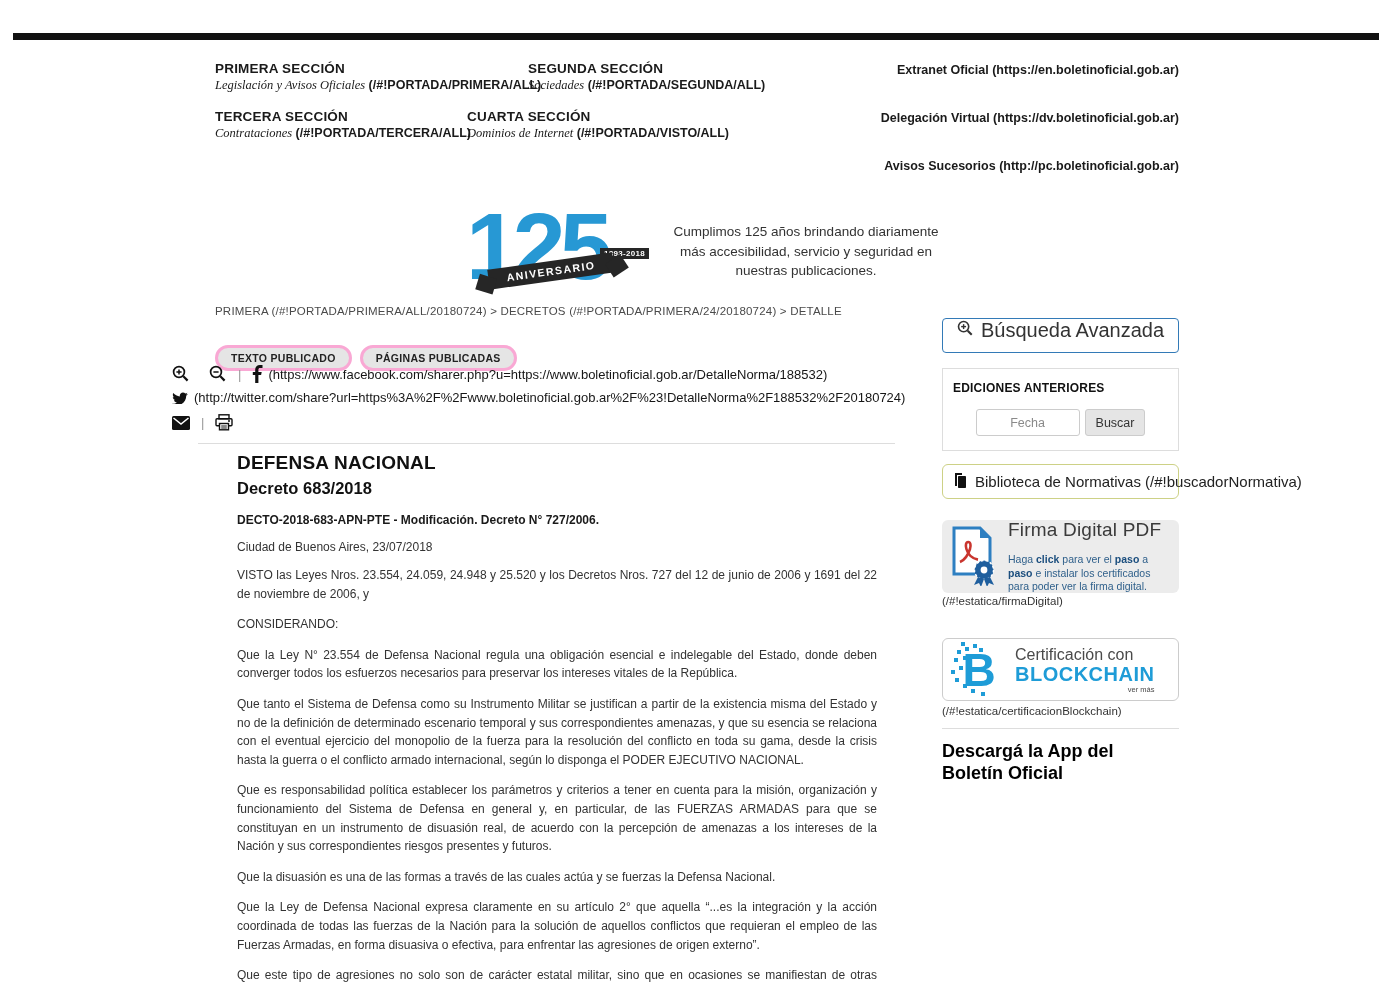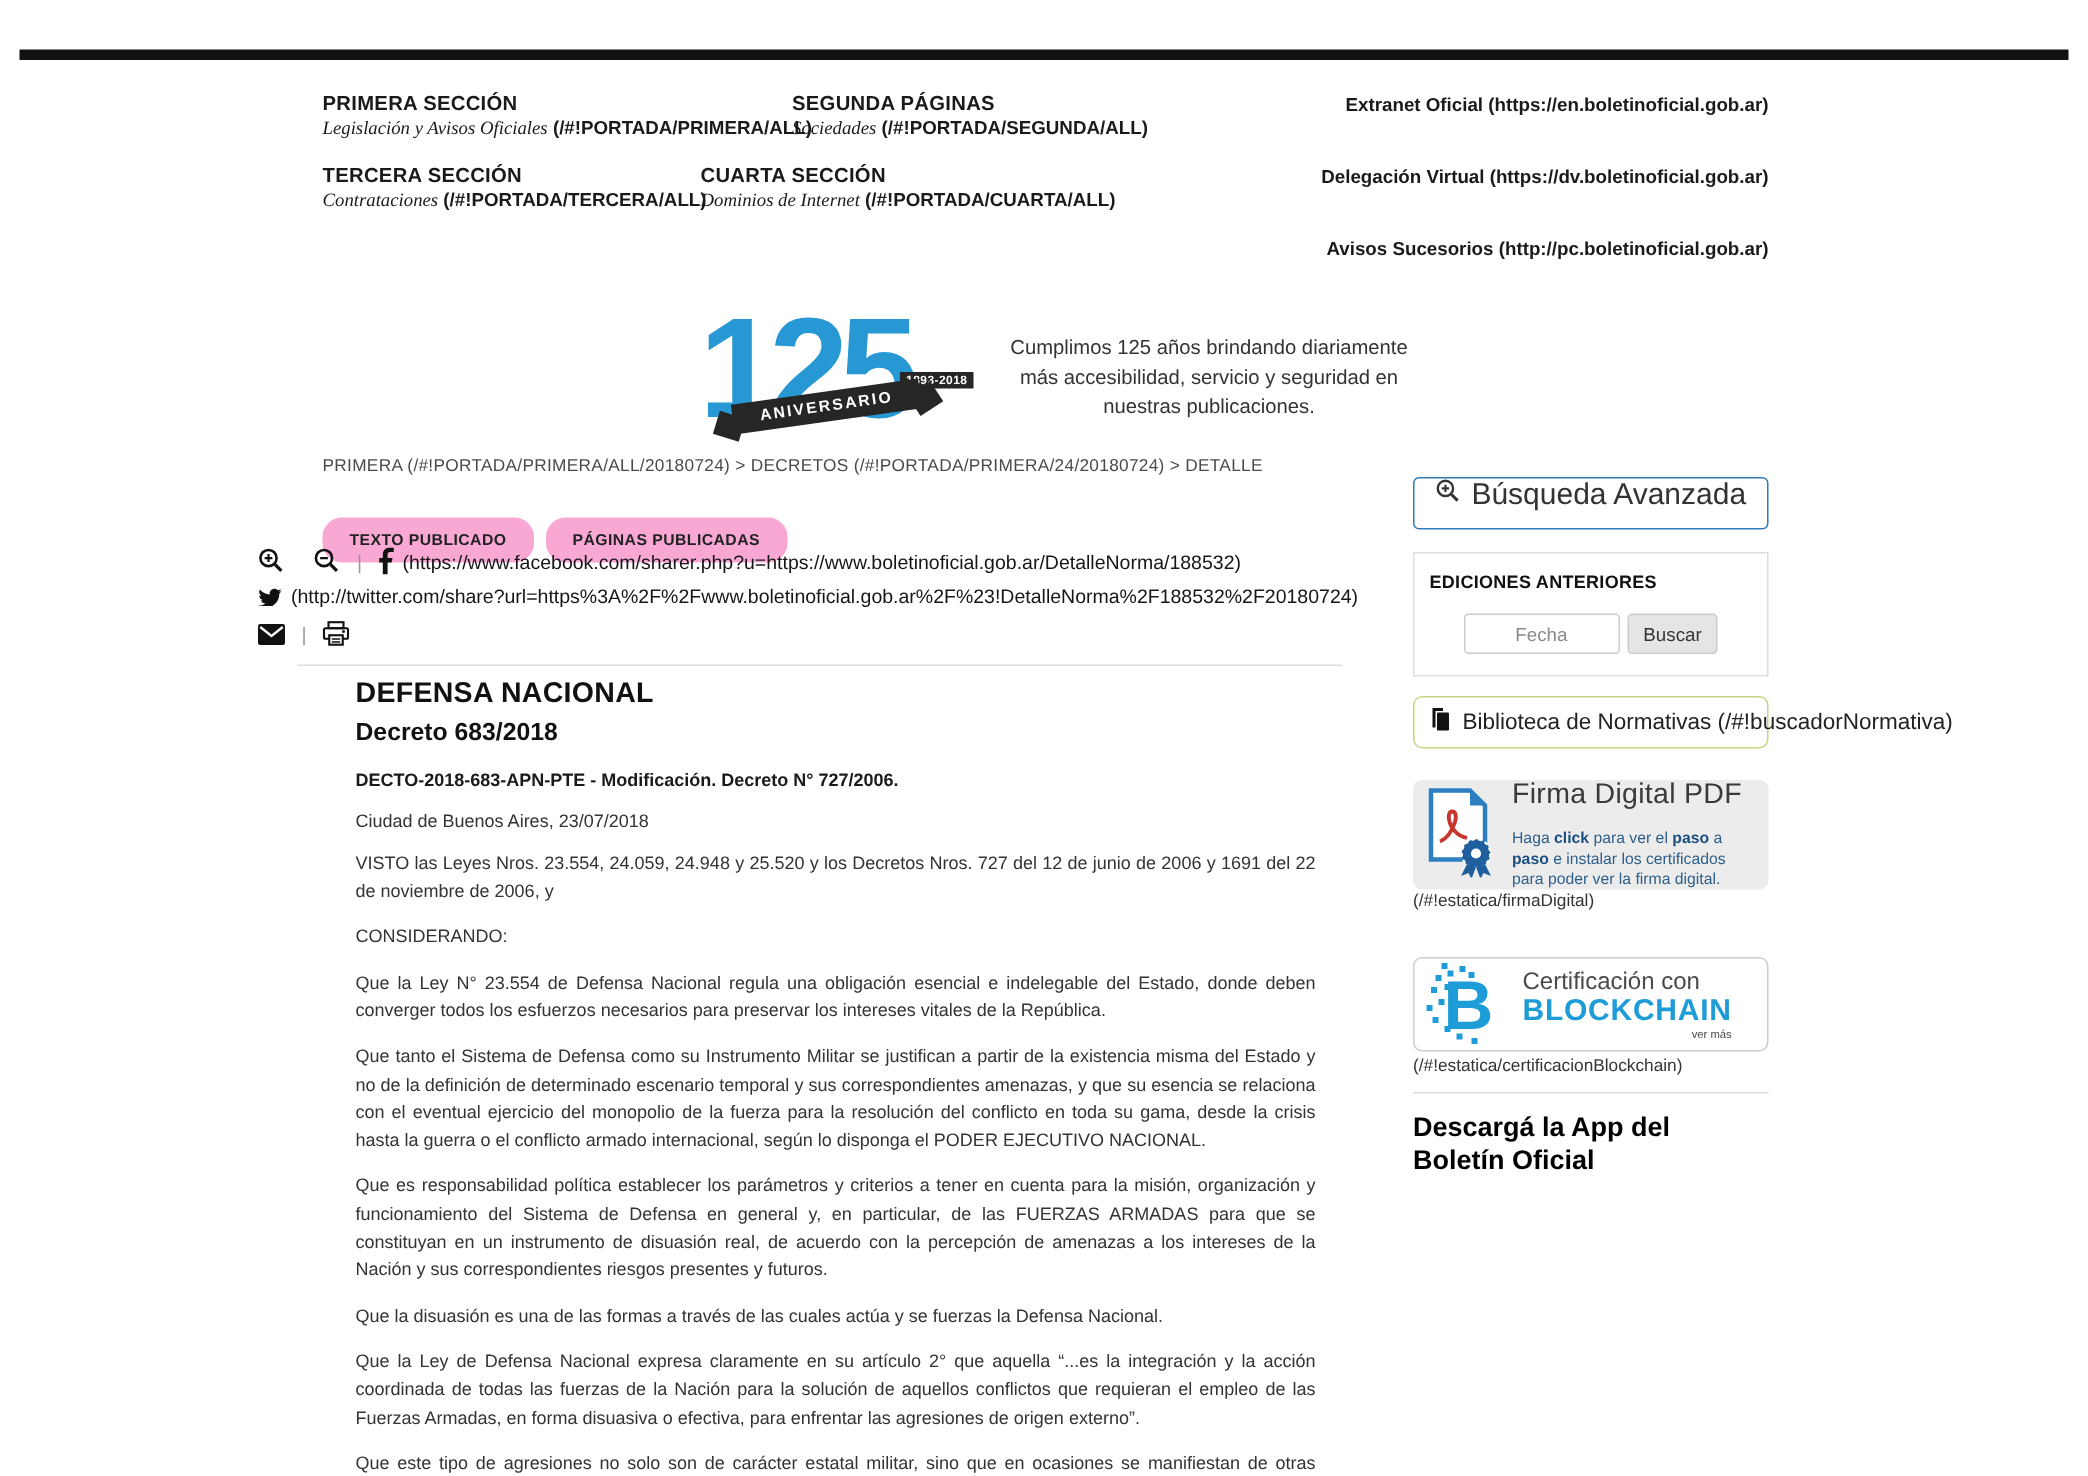"SEGUNDA PÁGINAS" div.section-title { text: PÁGINAS -> SECCIÓN }
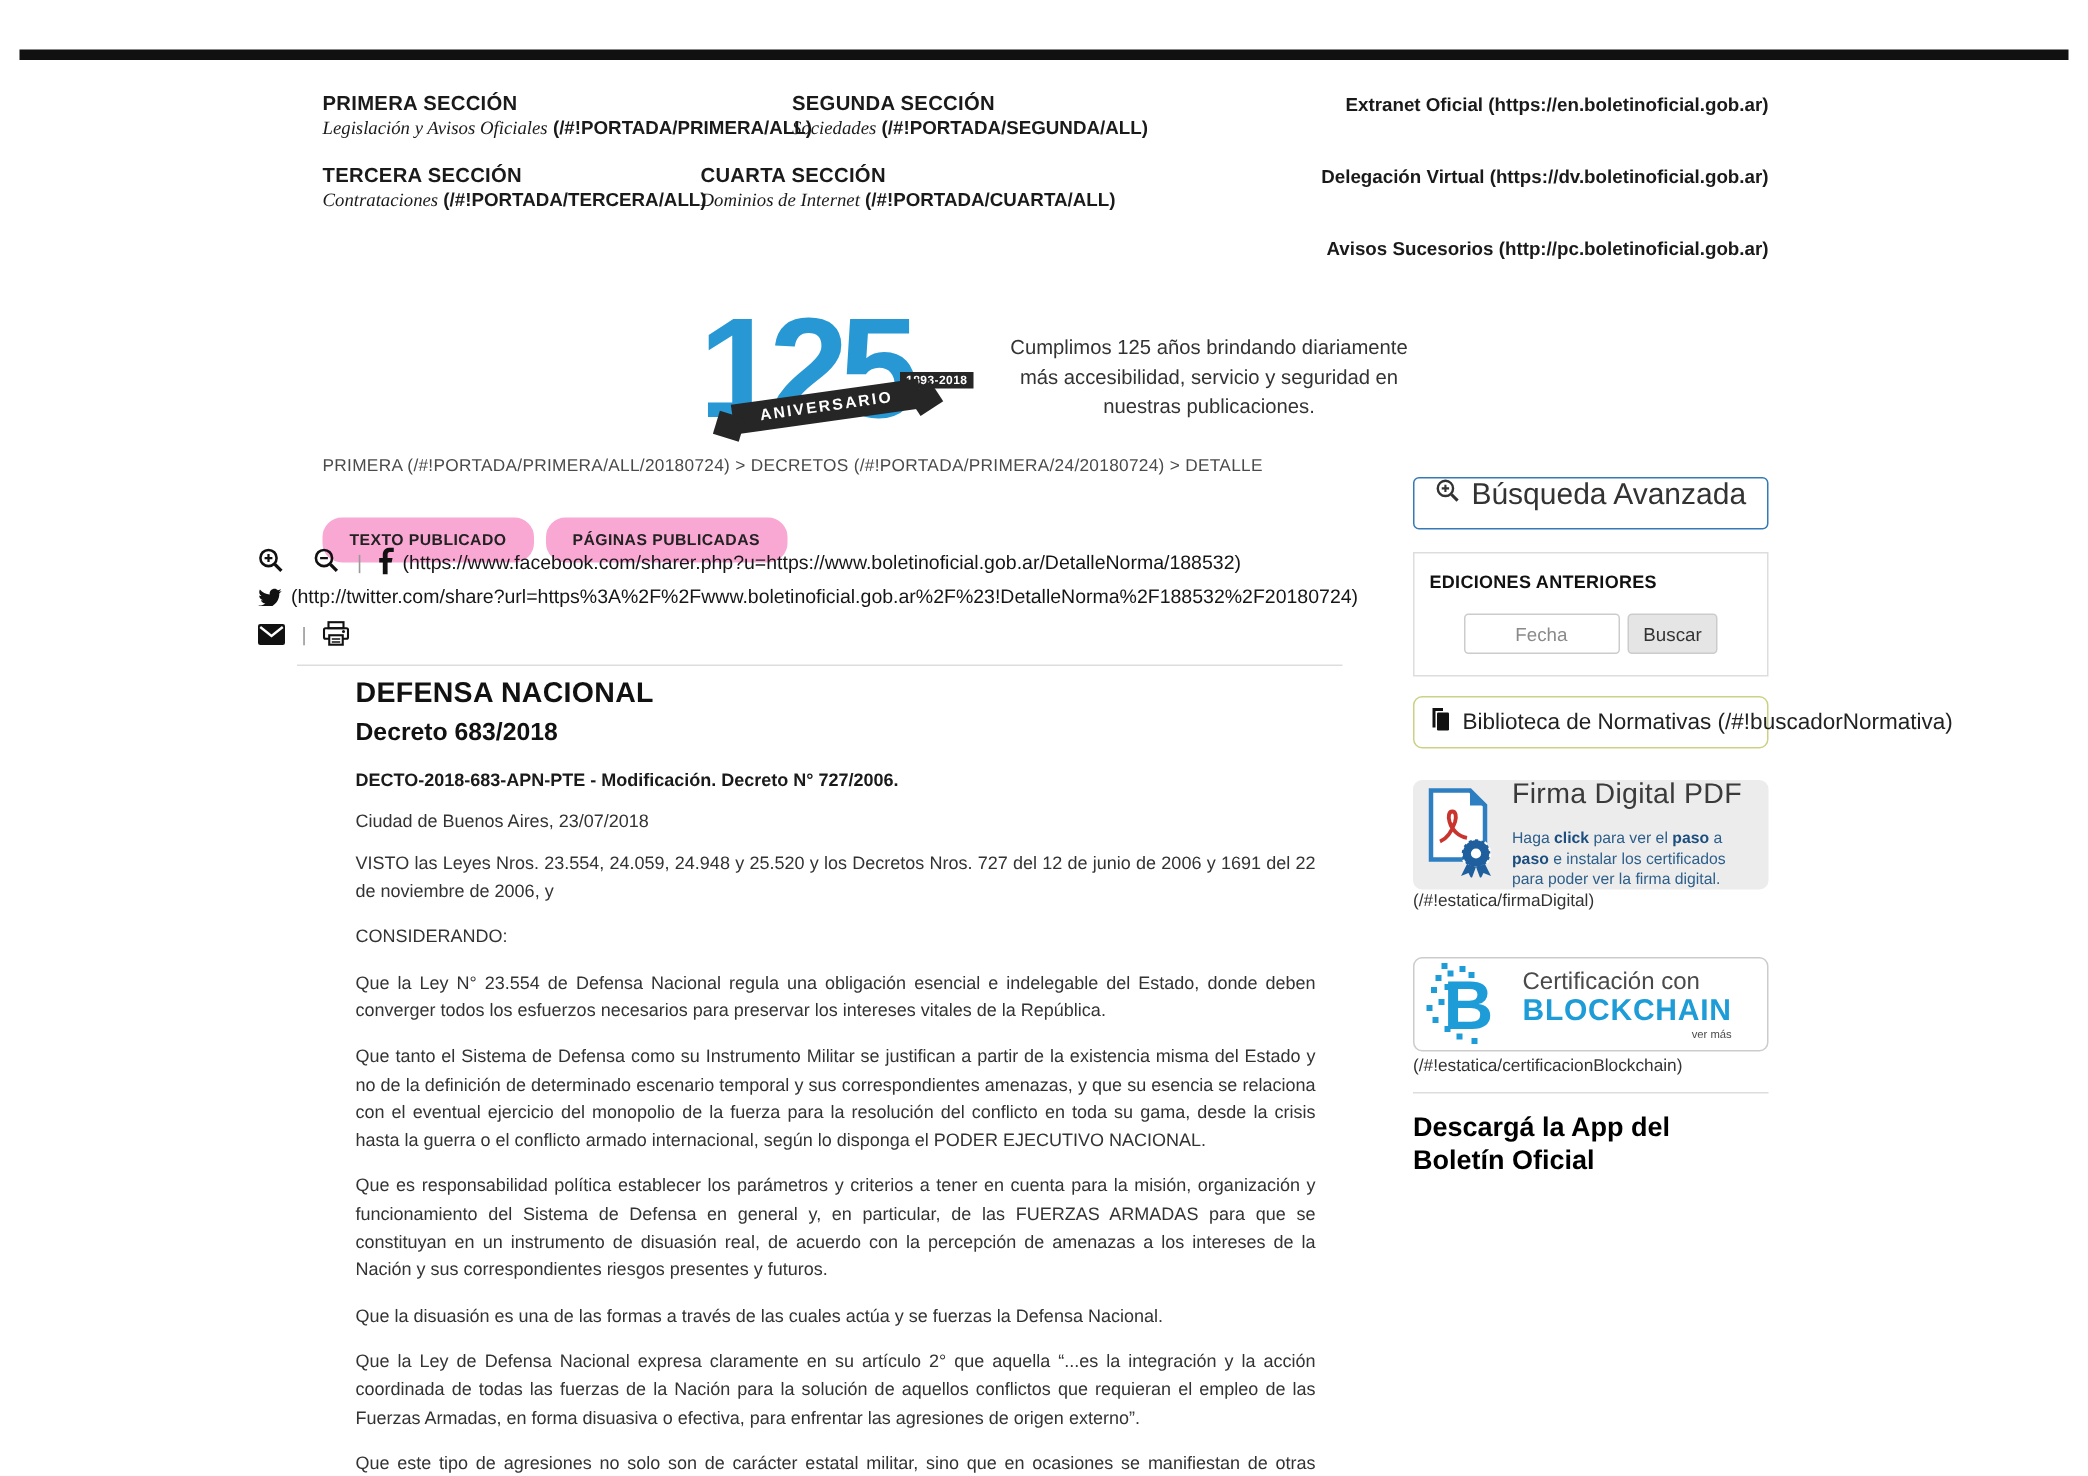"(/#!PORTADA/CUARTA/ALL)" span.sub-link { text: PORTADA/CUARTA/ALL -> PORTADA/VISTO/ALL }
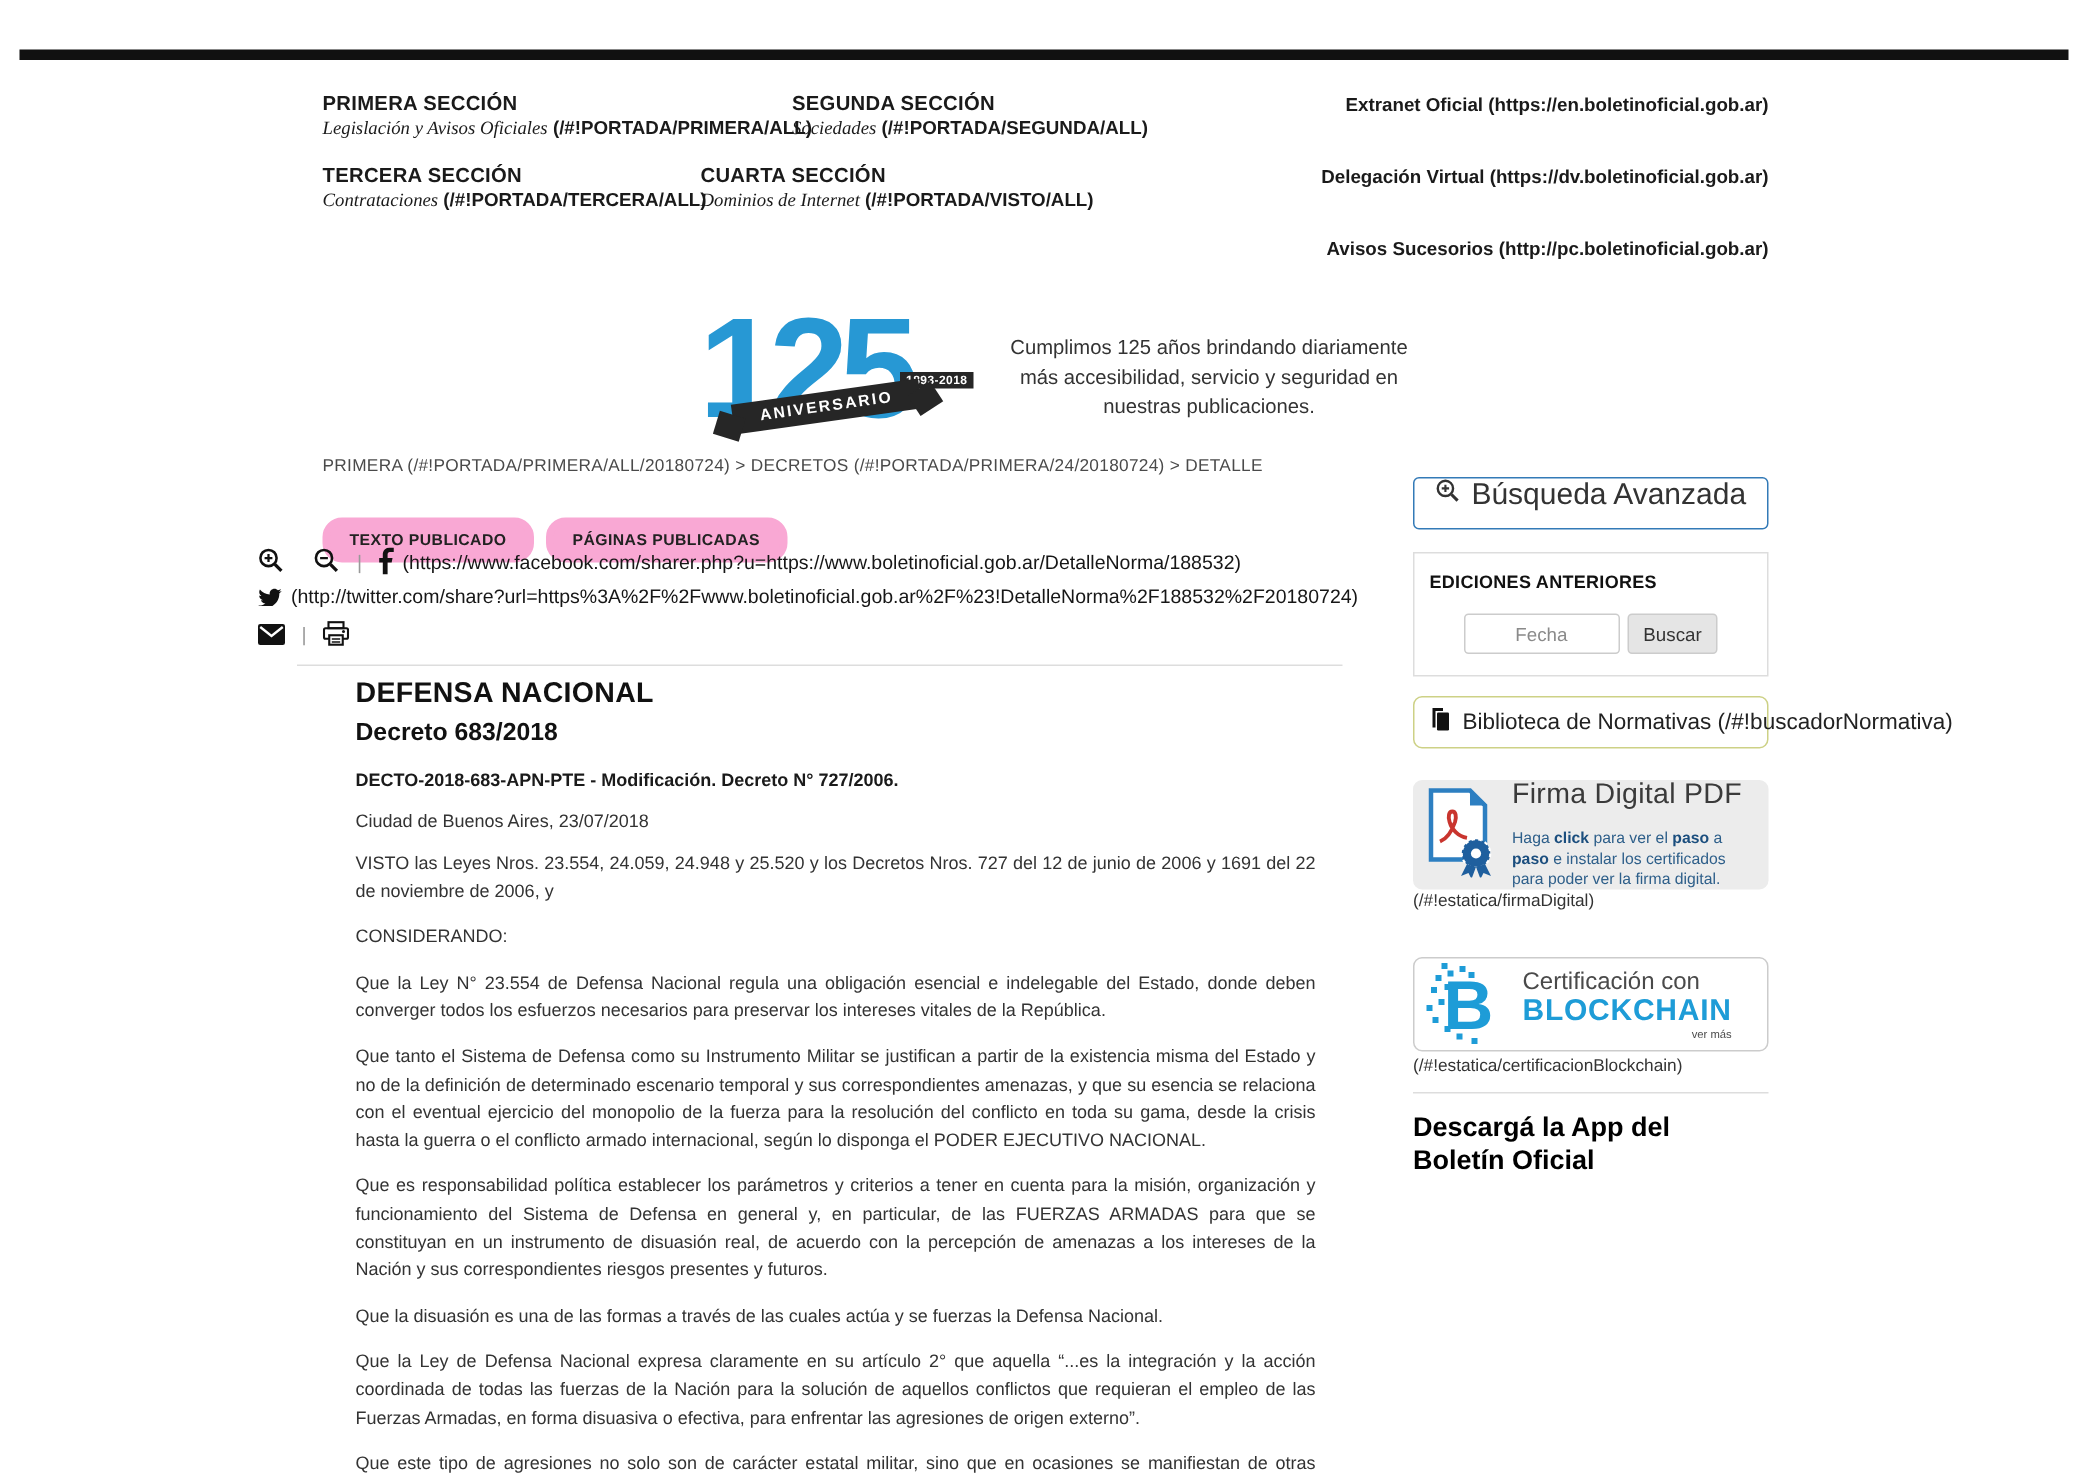"TEXTO PUBLICADO" .pill { background: #f9a8d4 -> #e5e5e5; border: 5px solid #f9a8d4 -> 3px solid #f9a8d4 }
